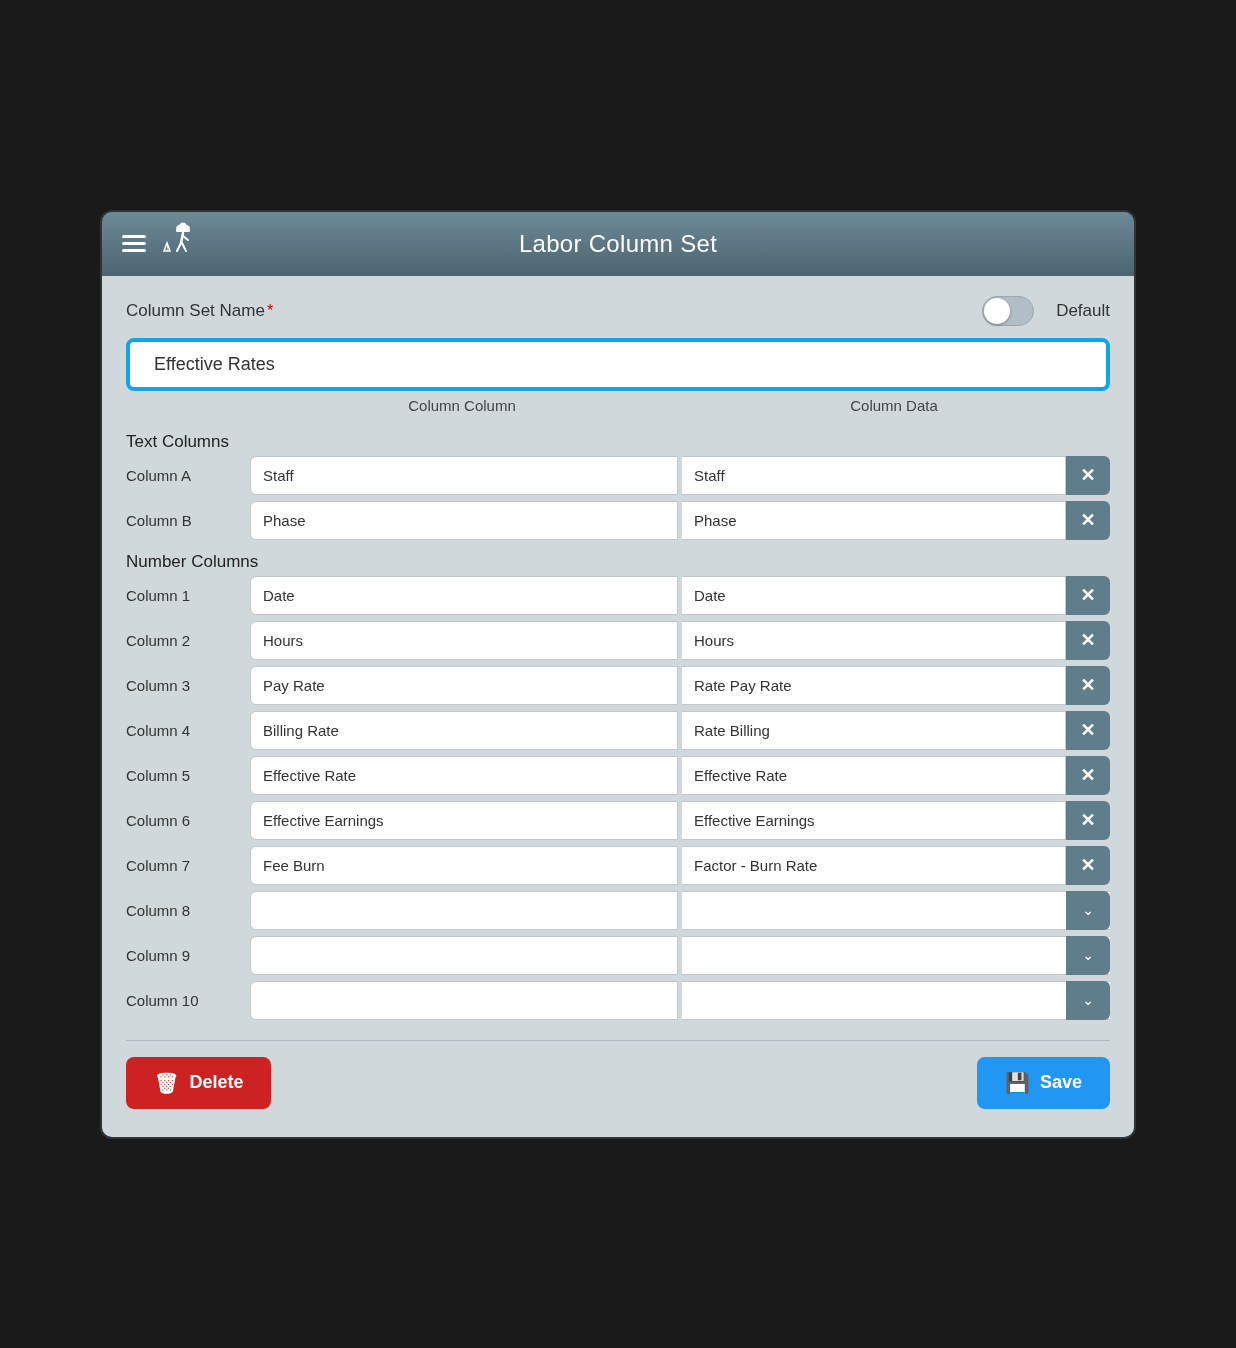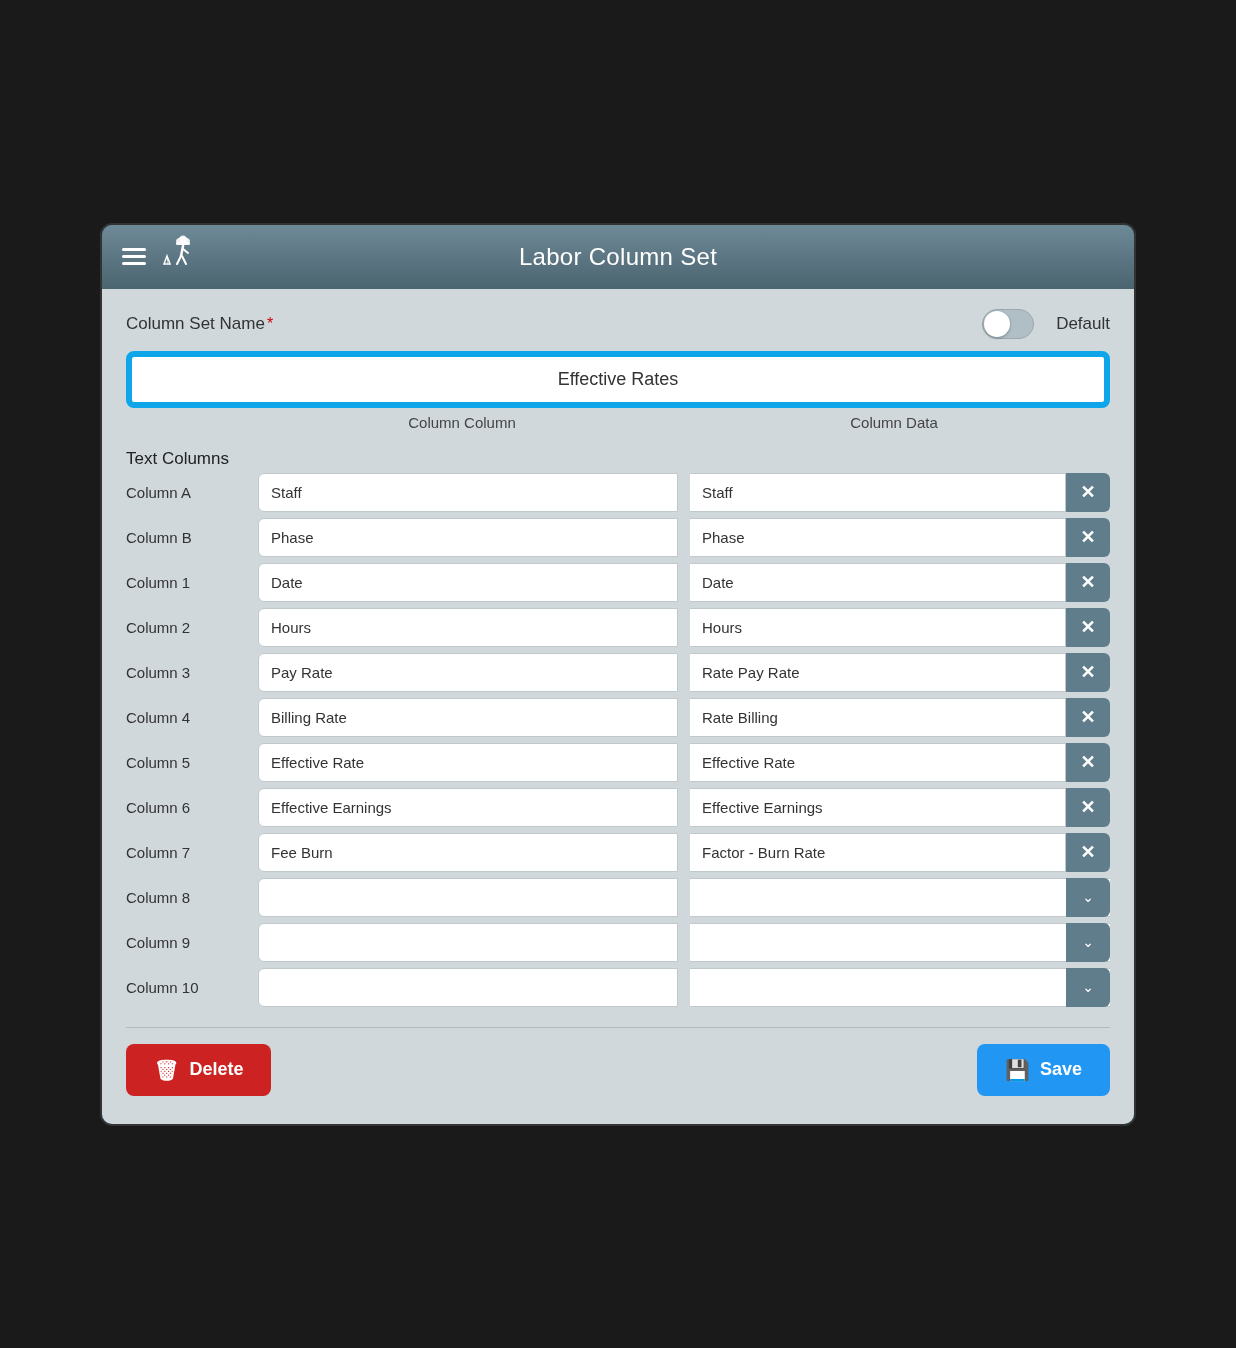"Effective Rates" .column-set-input { border: 6px solid #0ea5e9 -> 4px solid #0ea5e9; padding: 12px 16px -> 12px 24px; text-align: center -> none }
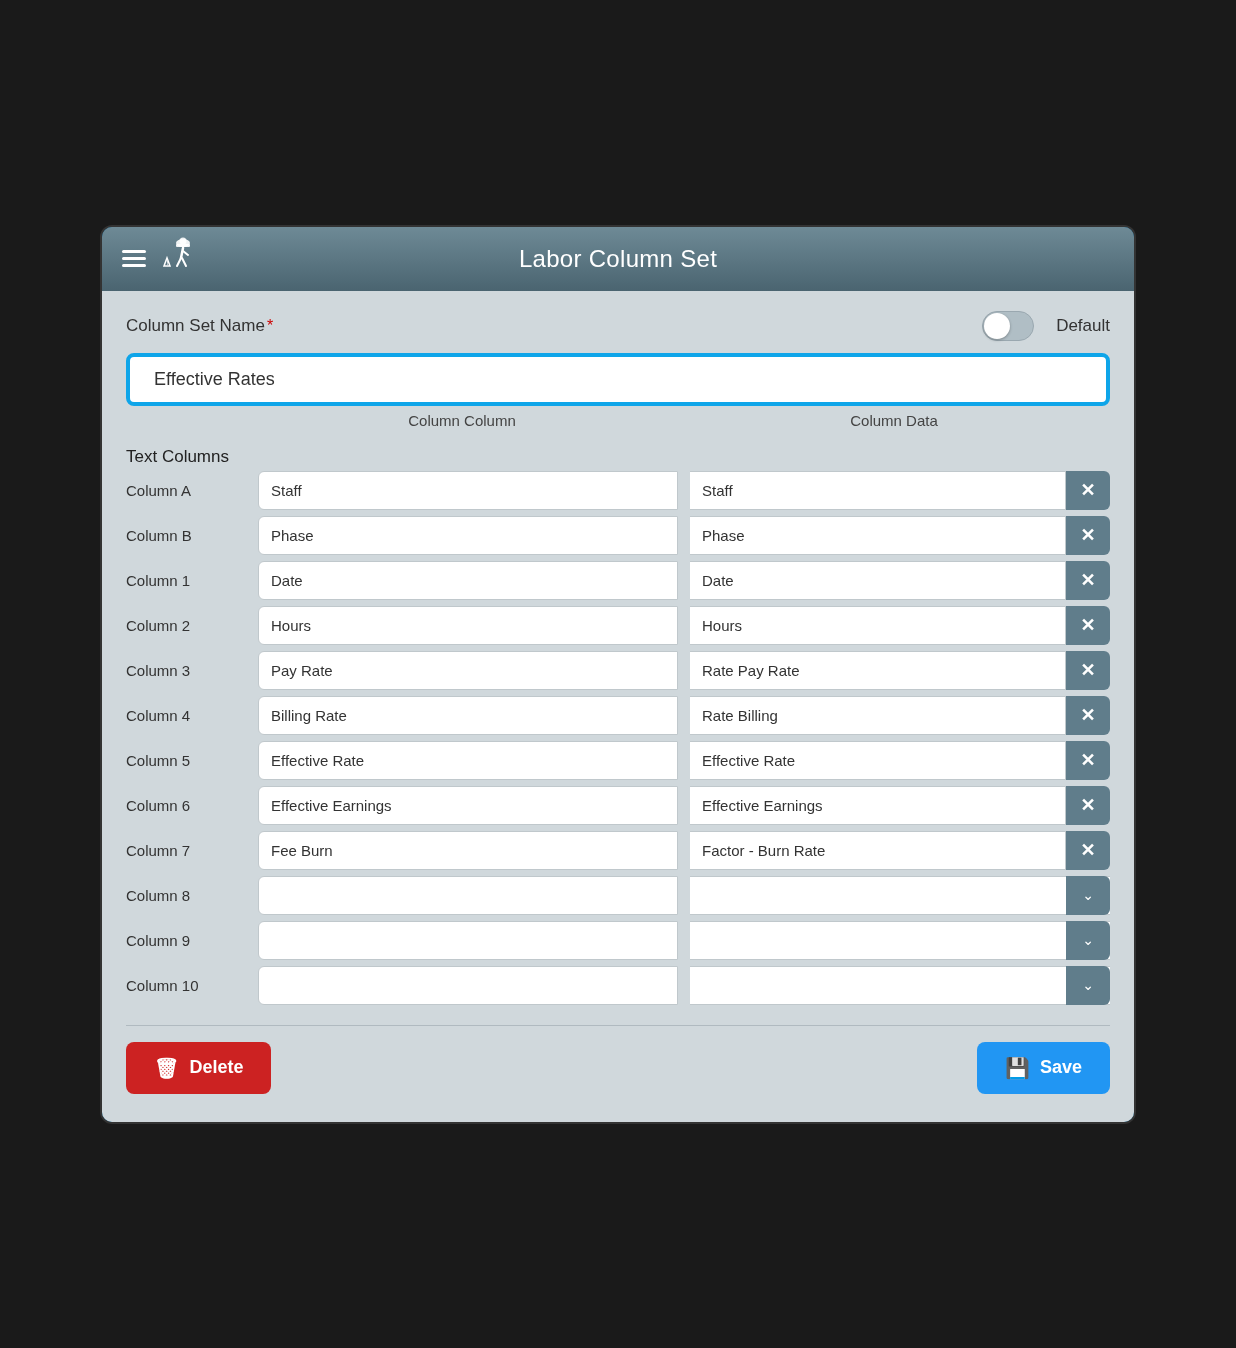"Column A" .column-row { gap: 12px -> 4px }
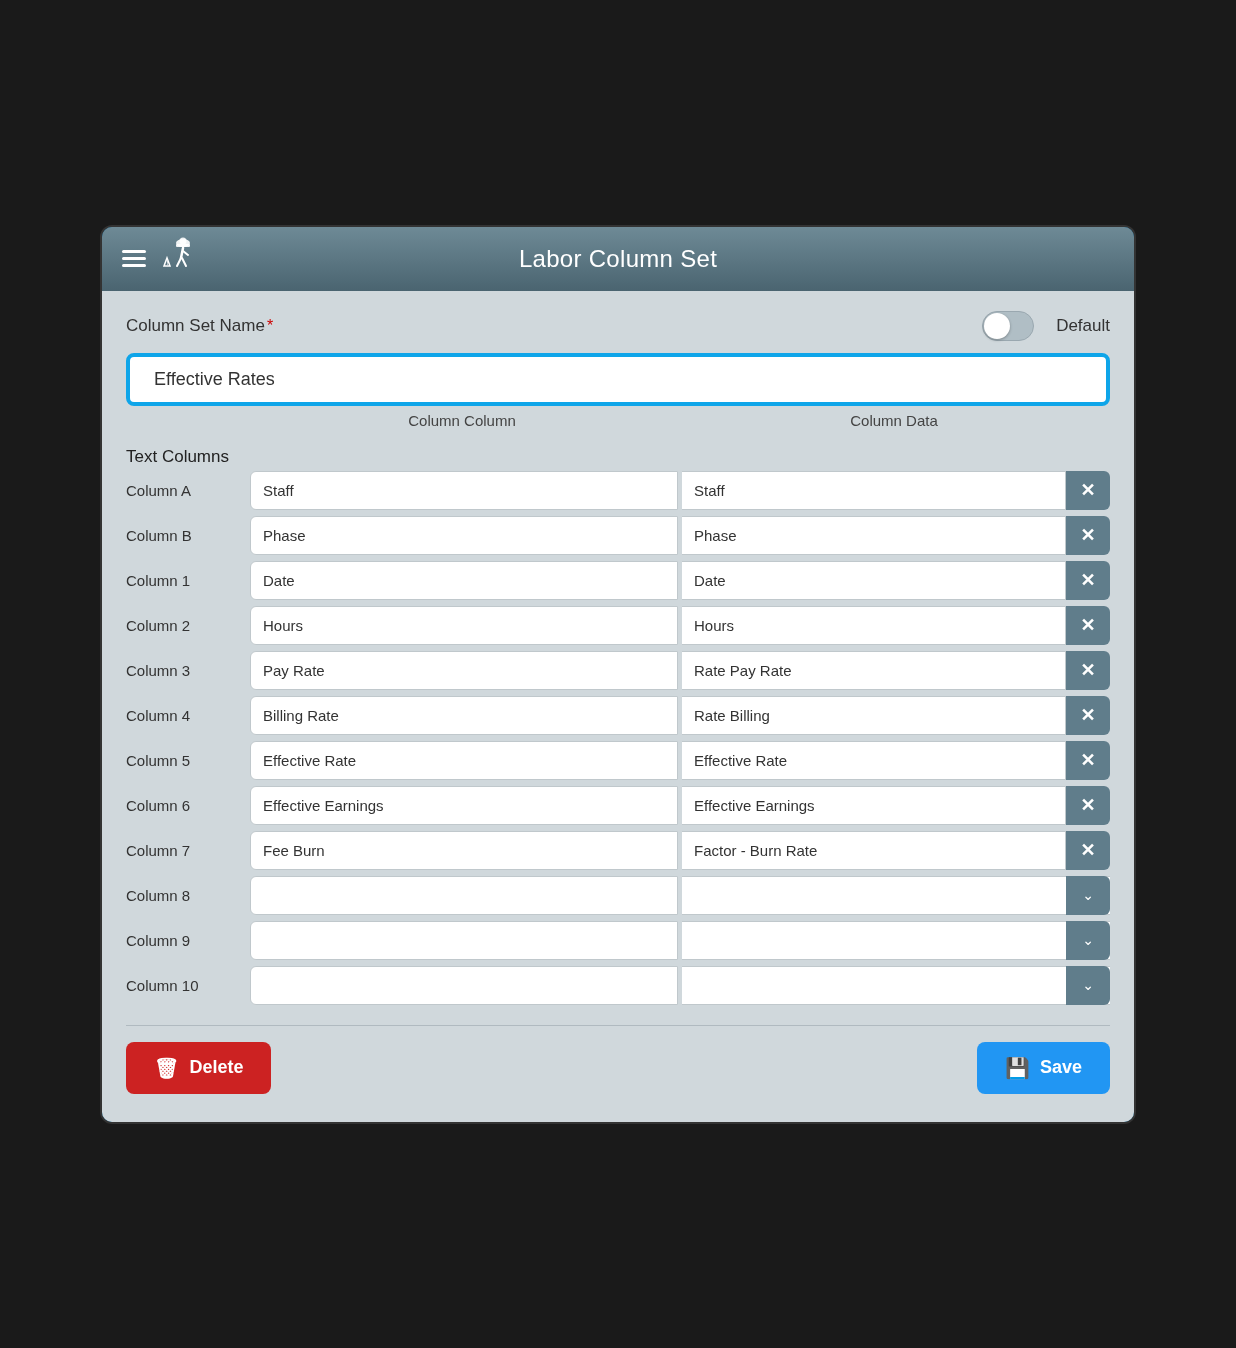"Number Columns" div.section-header { html: none -> <div>Number Columns</div> }
